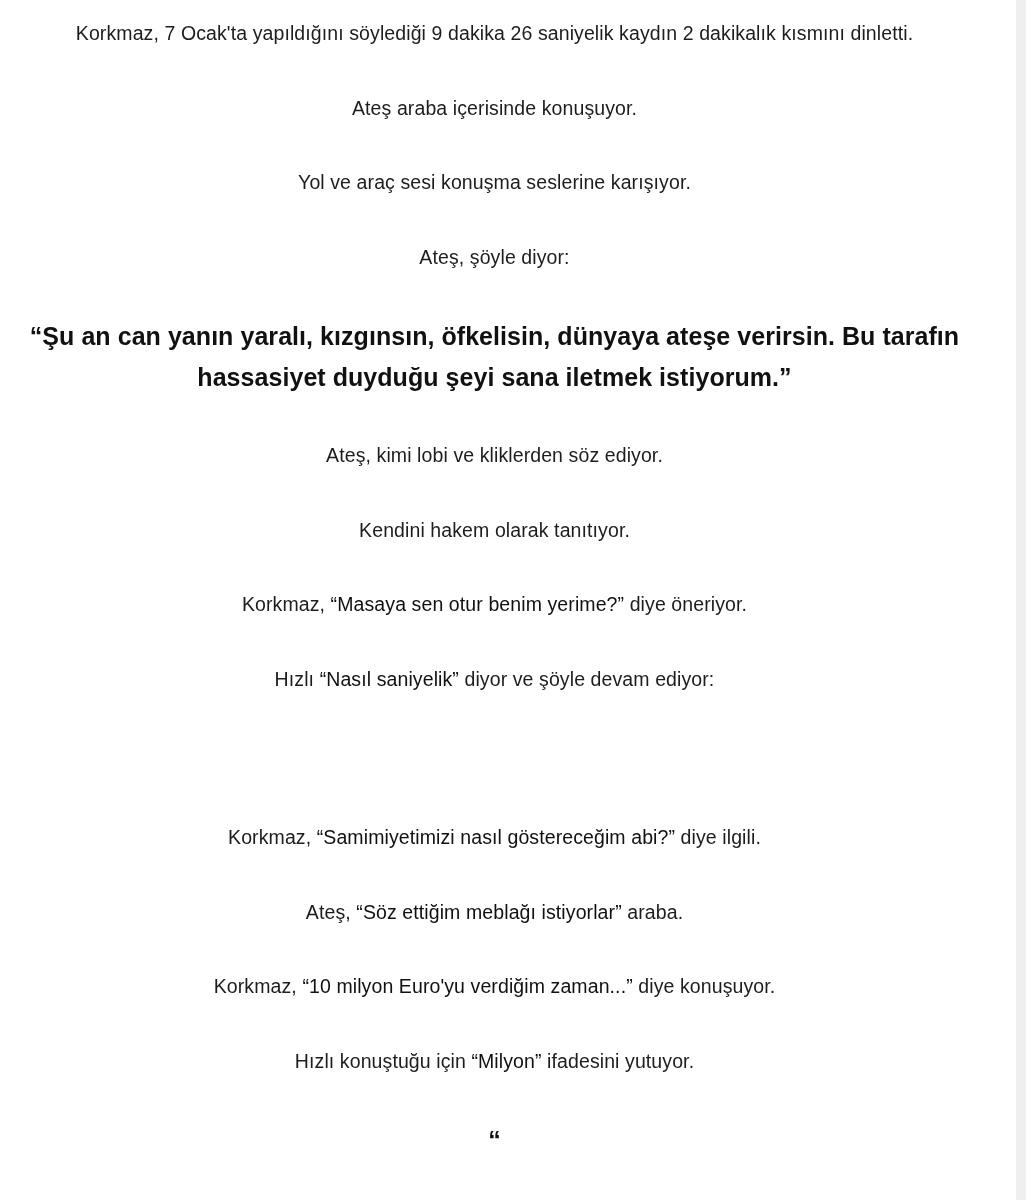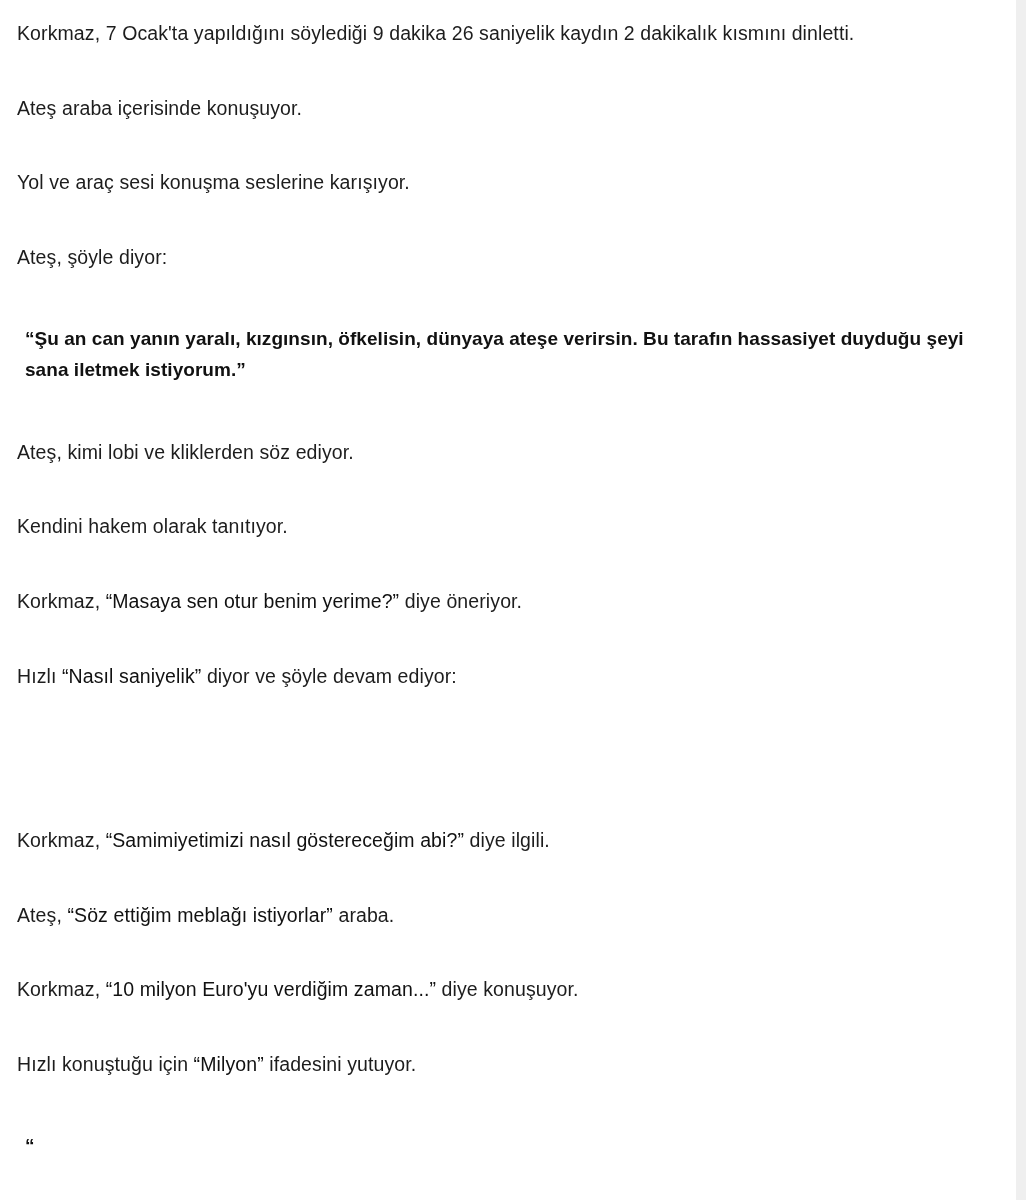"Korkmaz, 7 Ocak'ta yapıldığını söylediği" .article { padding: 18px 26px 0 17px -> 18px 26px 0 5px; text-align: none -> center }
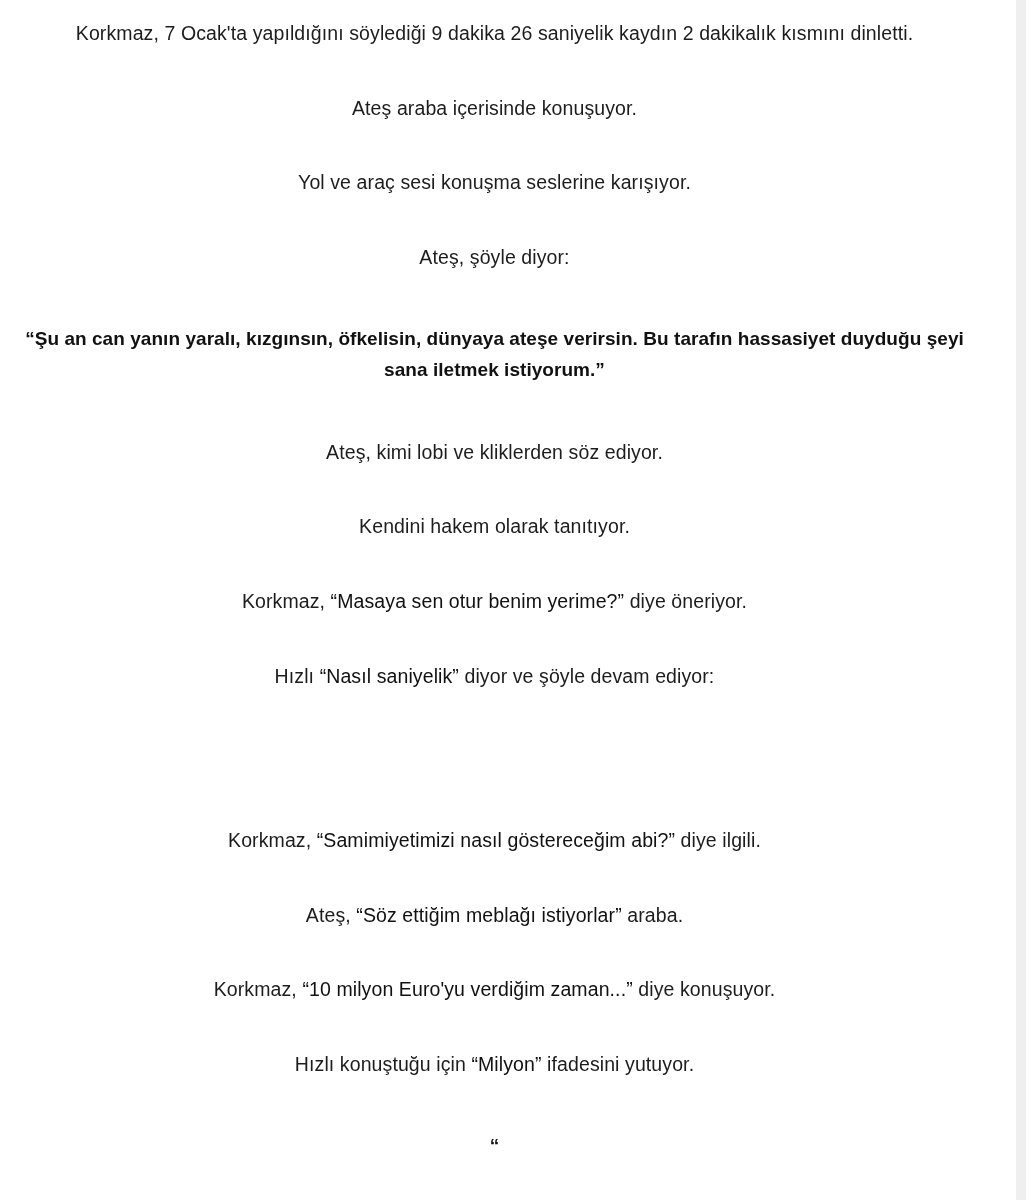"“Şu an can yanın yaralı," p.bold-block { font-size: 19px -> 25px; margin: 8px -> 0 }
